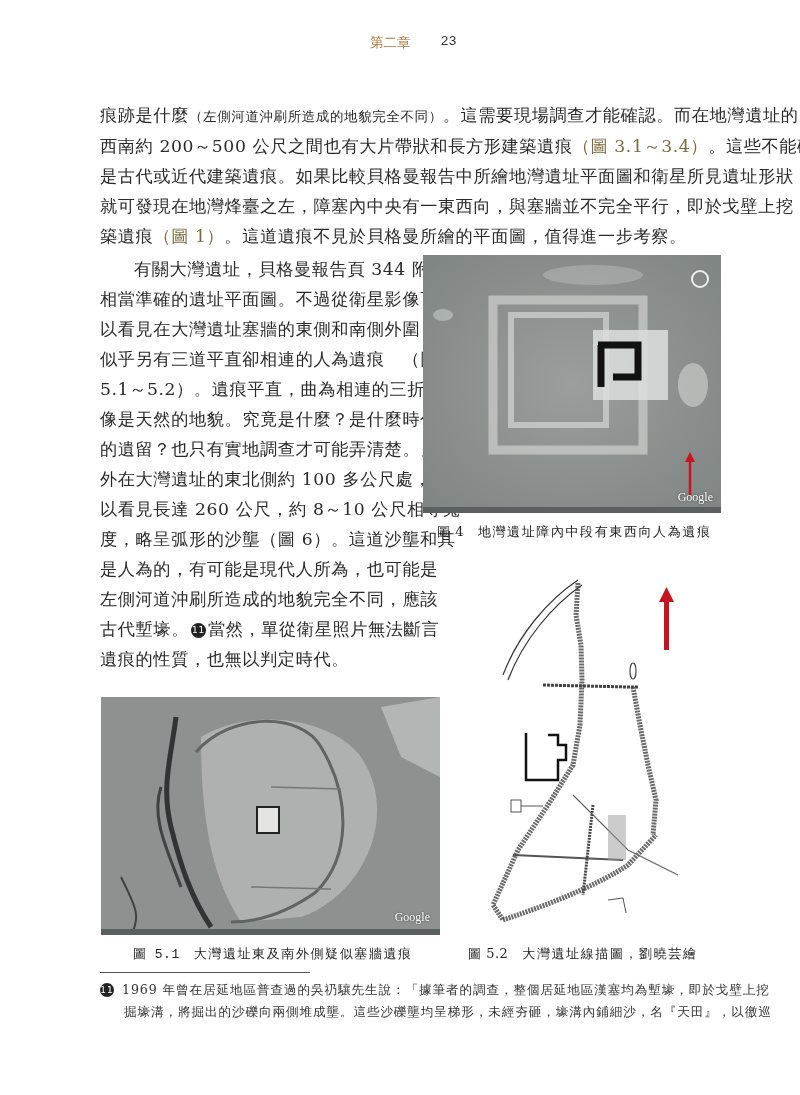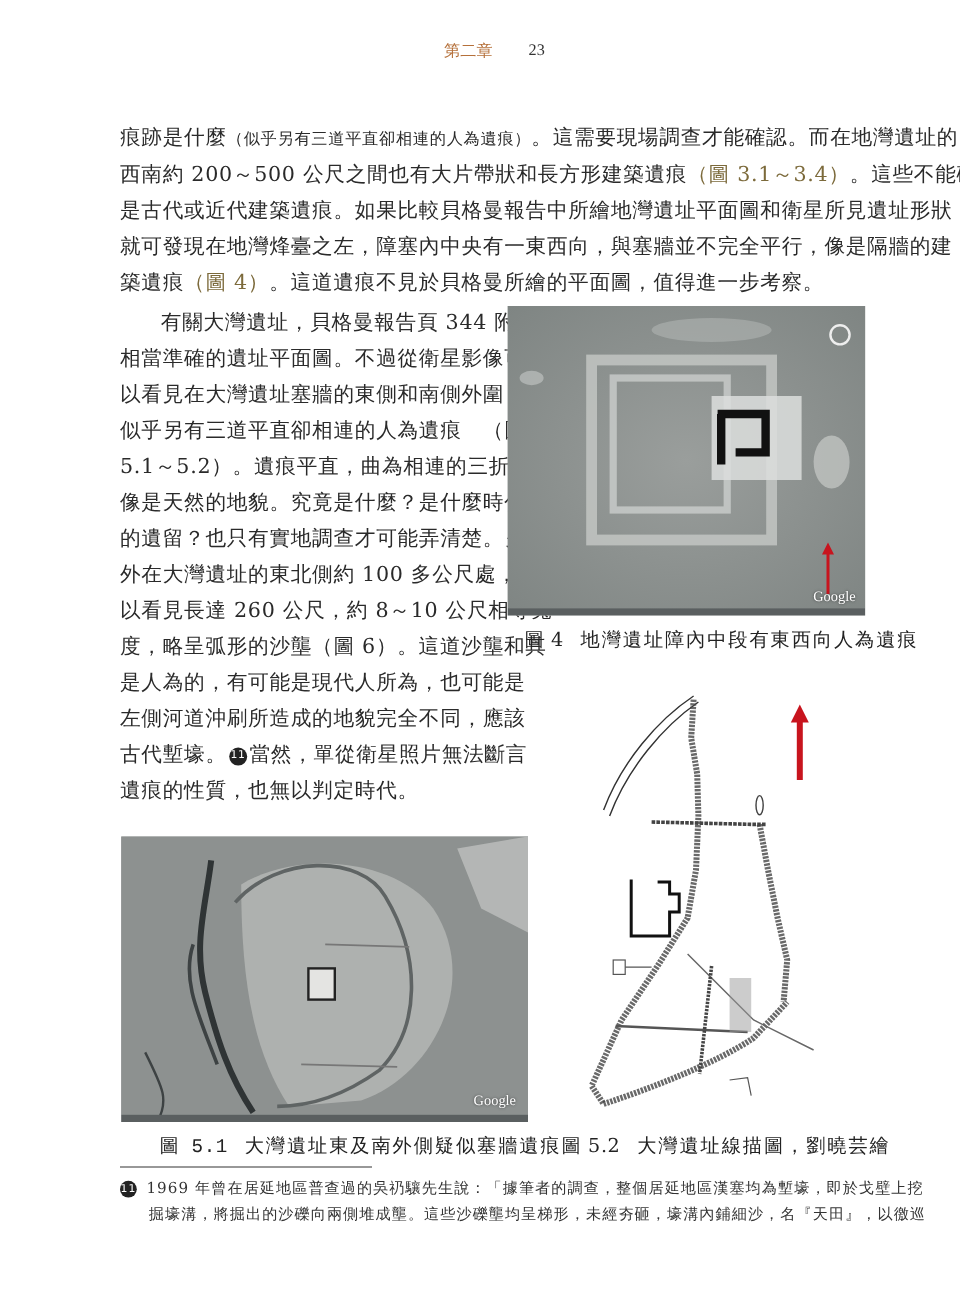"23" .header .pageno { font-family: Liberation Serif, serif -> Liberation Mono, monospace }
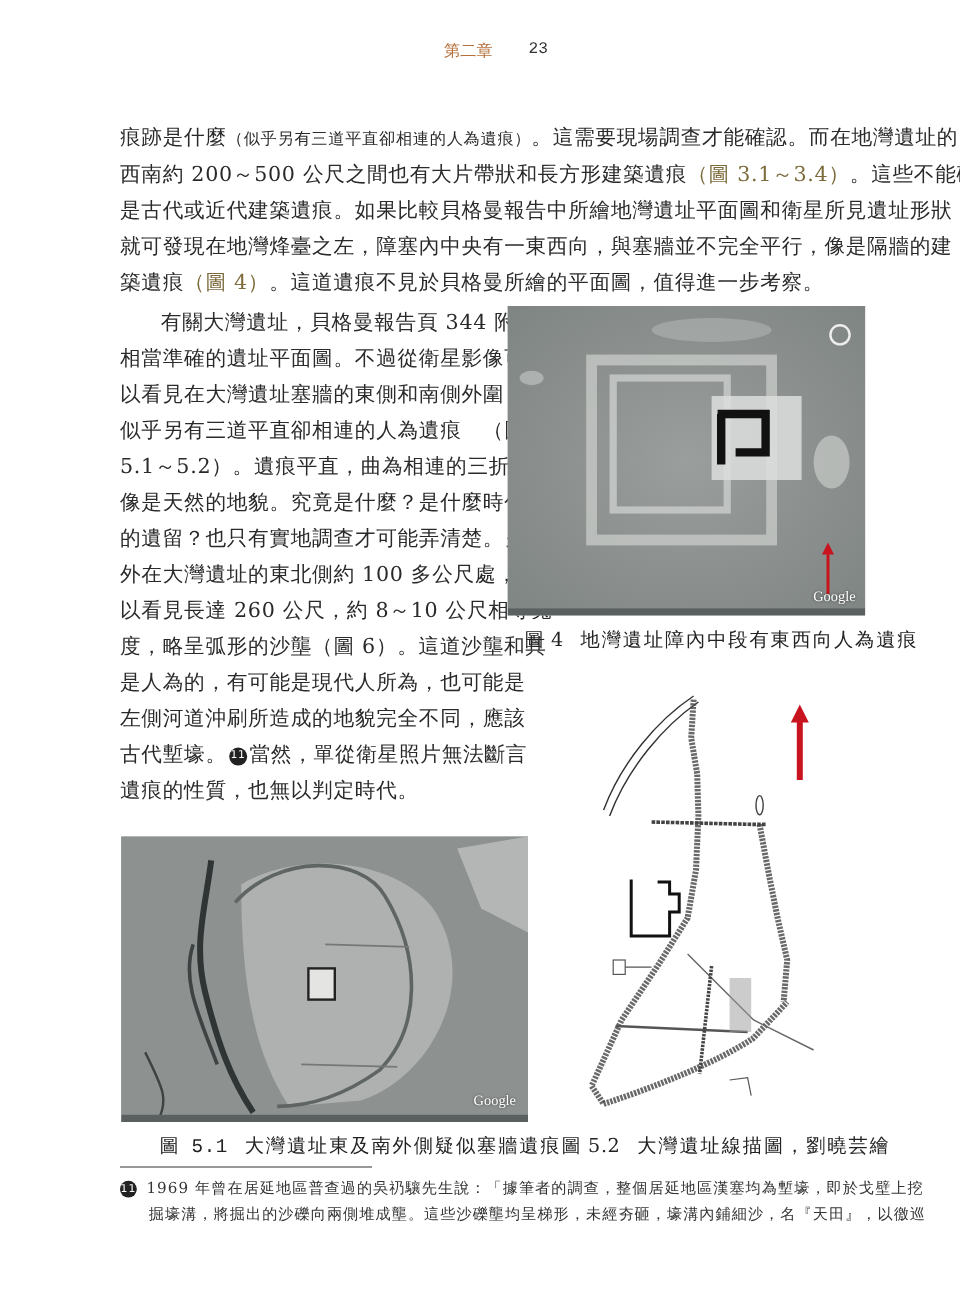"（似乎另有三道平直卻相連的人為遺痕）" span.small { text: 似乎另有三道平直卻相連的人為遺痕 -> 左側河道沖刷所造成的地貌完全不同 }
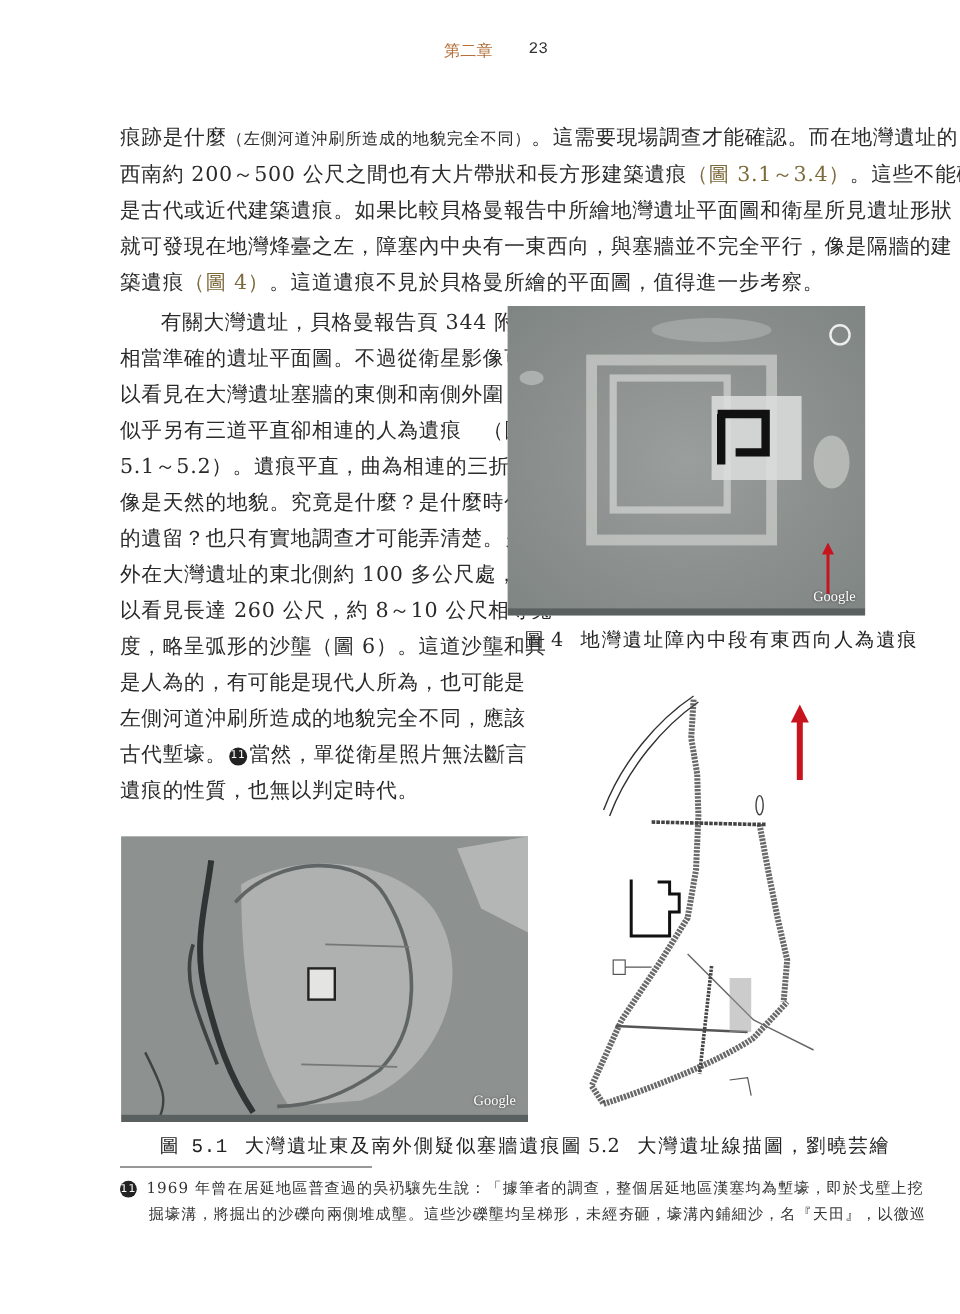"就可發現在地灣烽臺之左，障塞內中央有一東西向，與塞牆並不完全平行，像是隔牆的建" span.line { text: 像是隔牆的建 -> 即於戈壁上挖 }
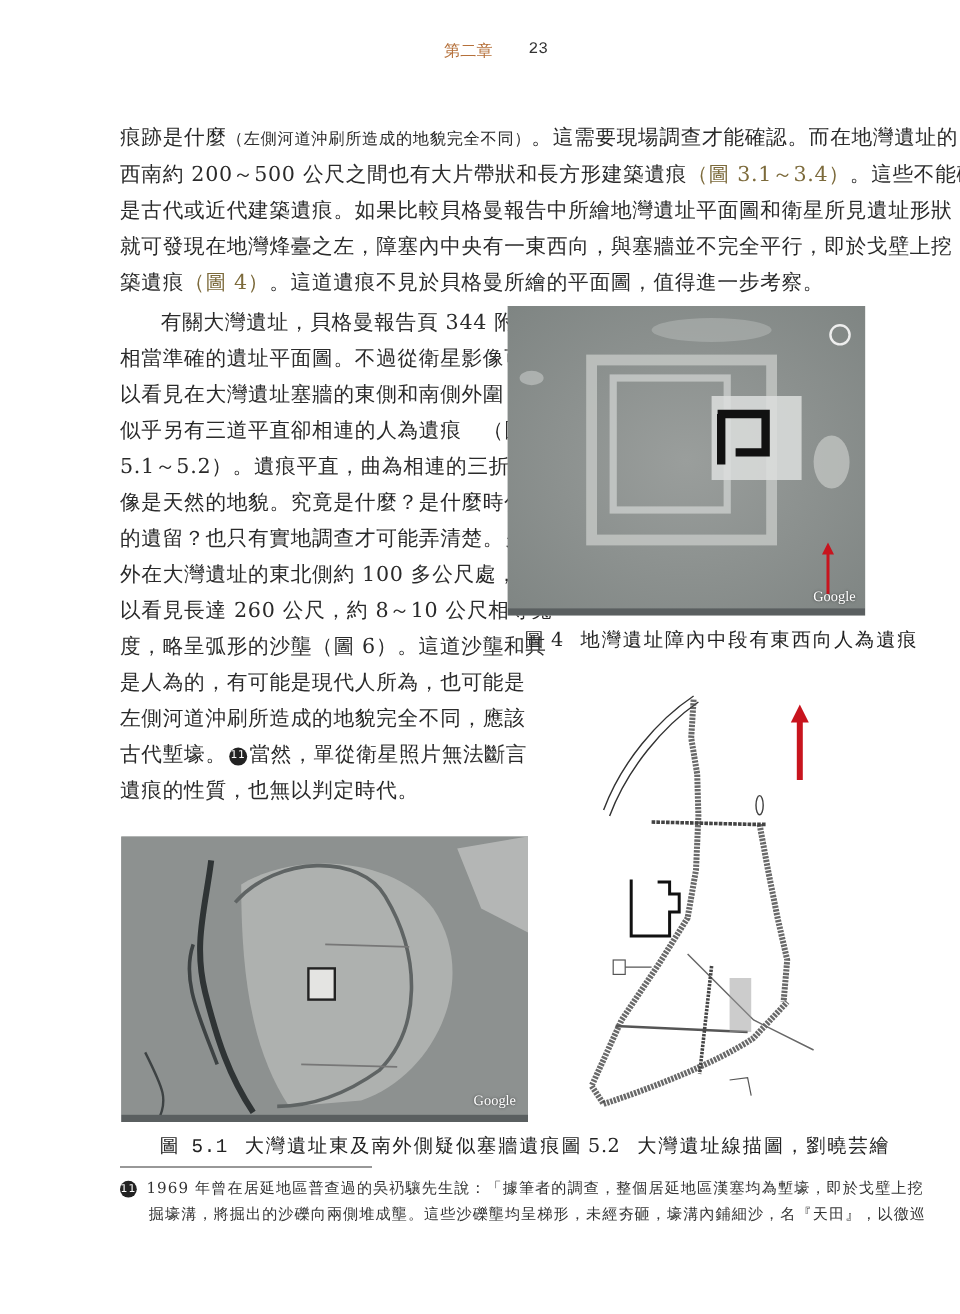"（圖 4）" span.ref { text: 4 -> 1 }
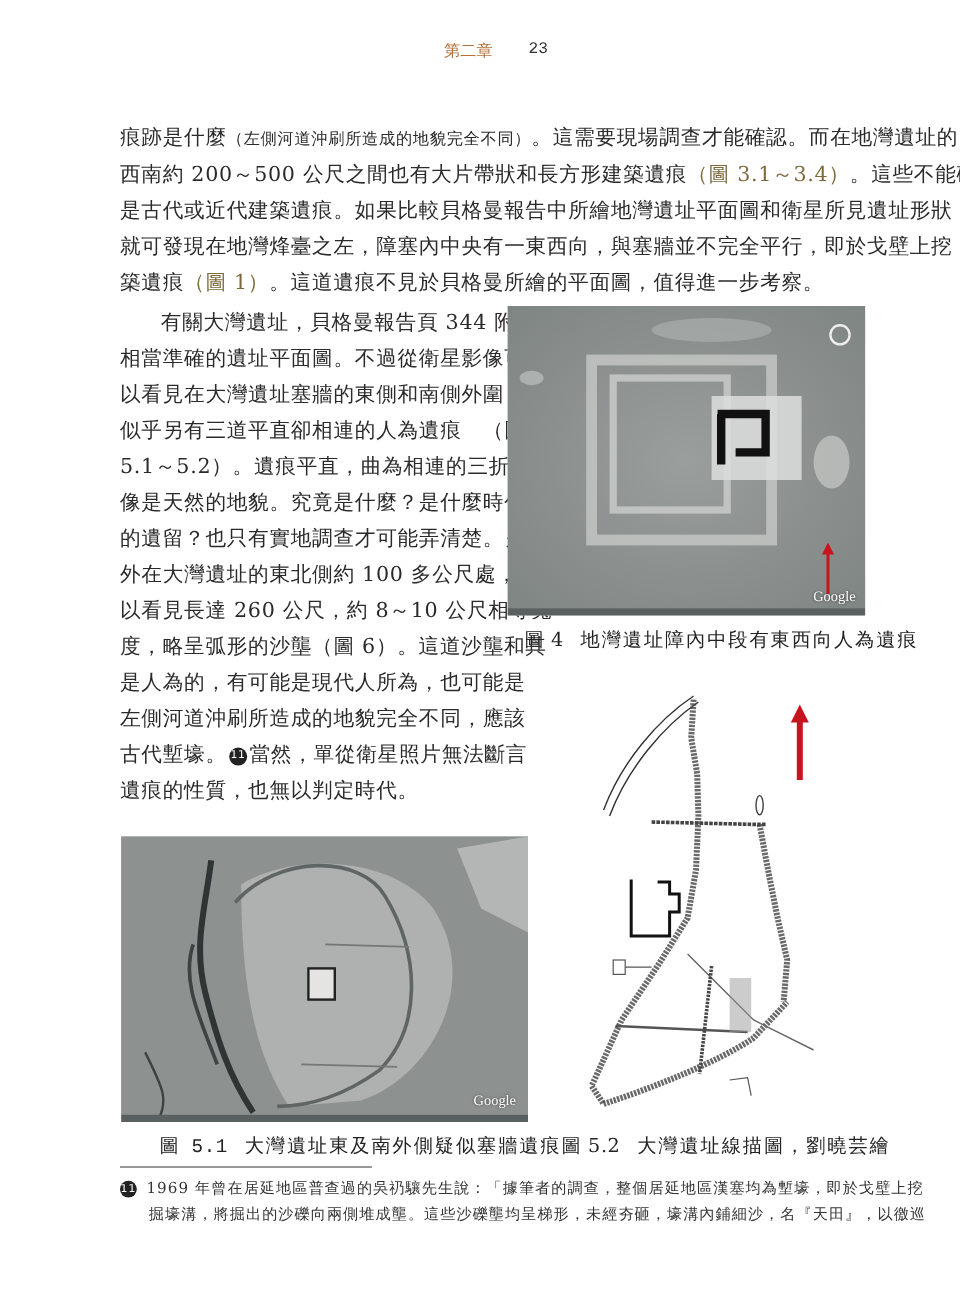"圖 4 地灣遺址障內中段有東西向人為遺痕" .caption { font-size: 16px -> 13px }
